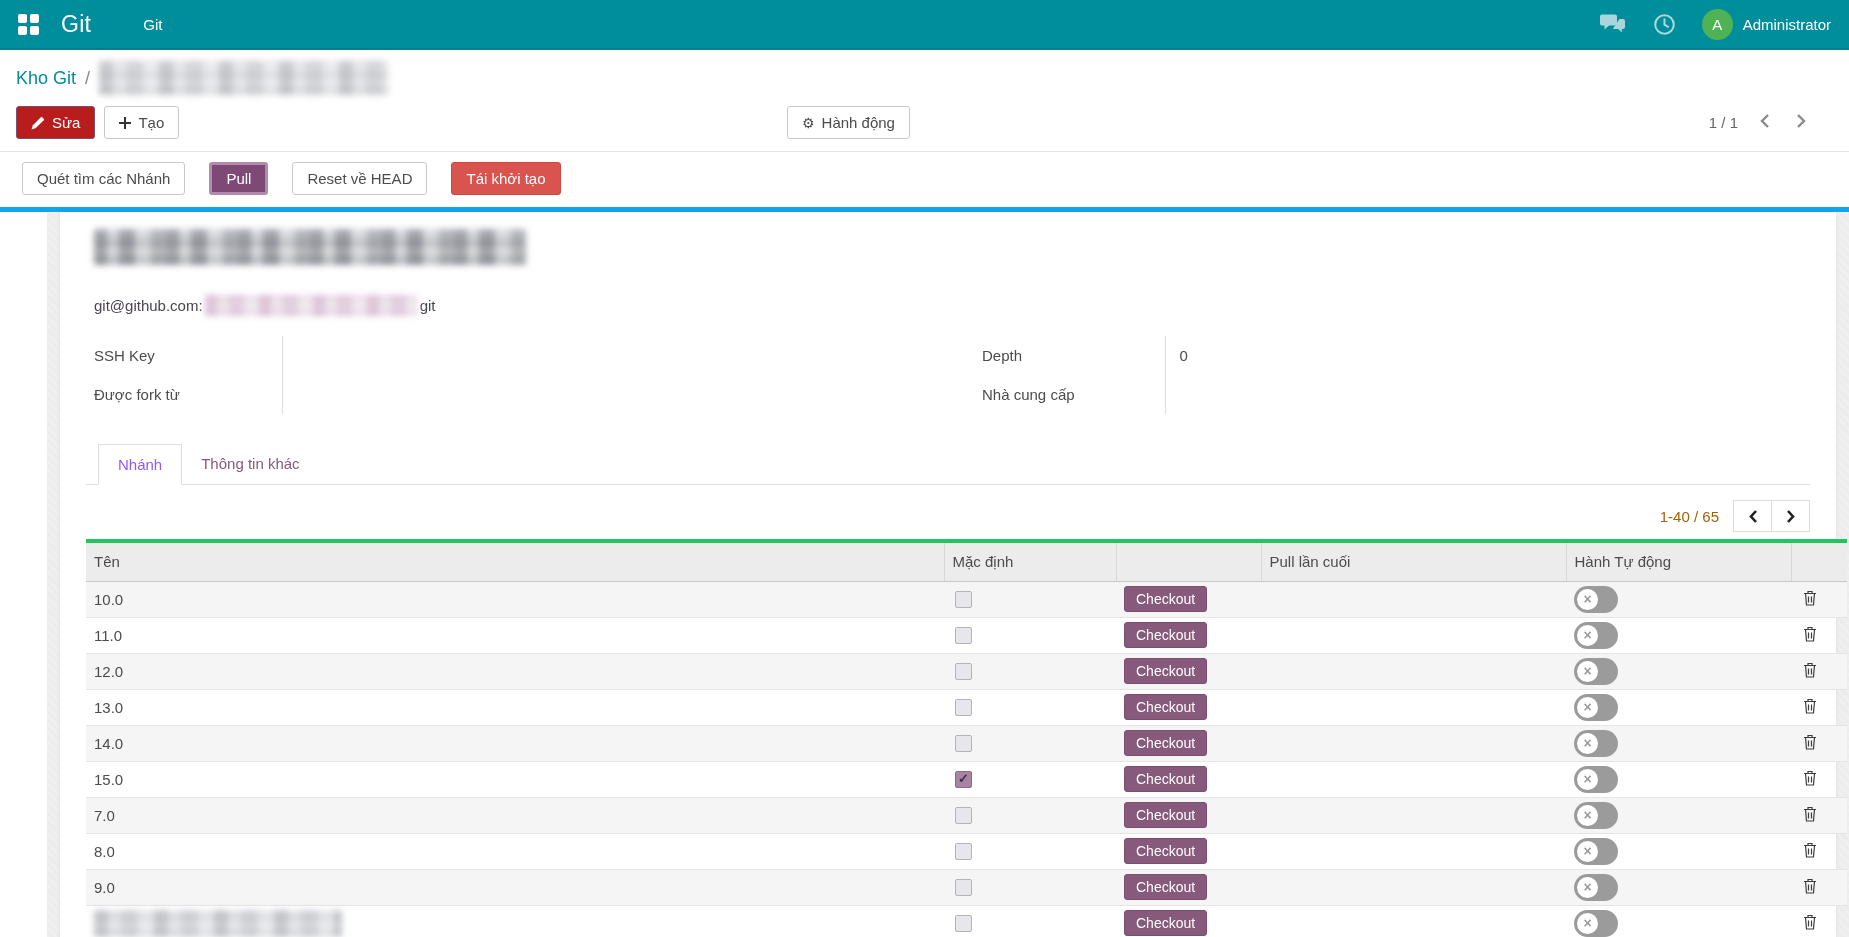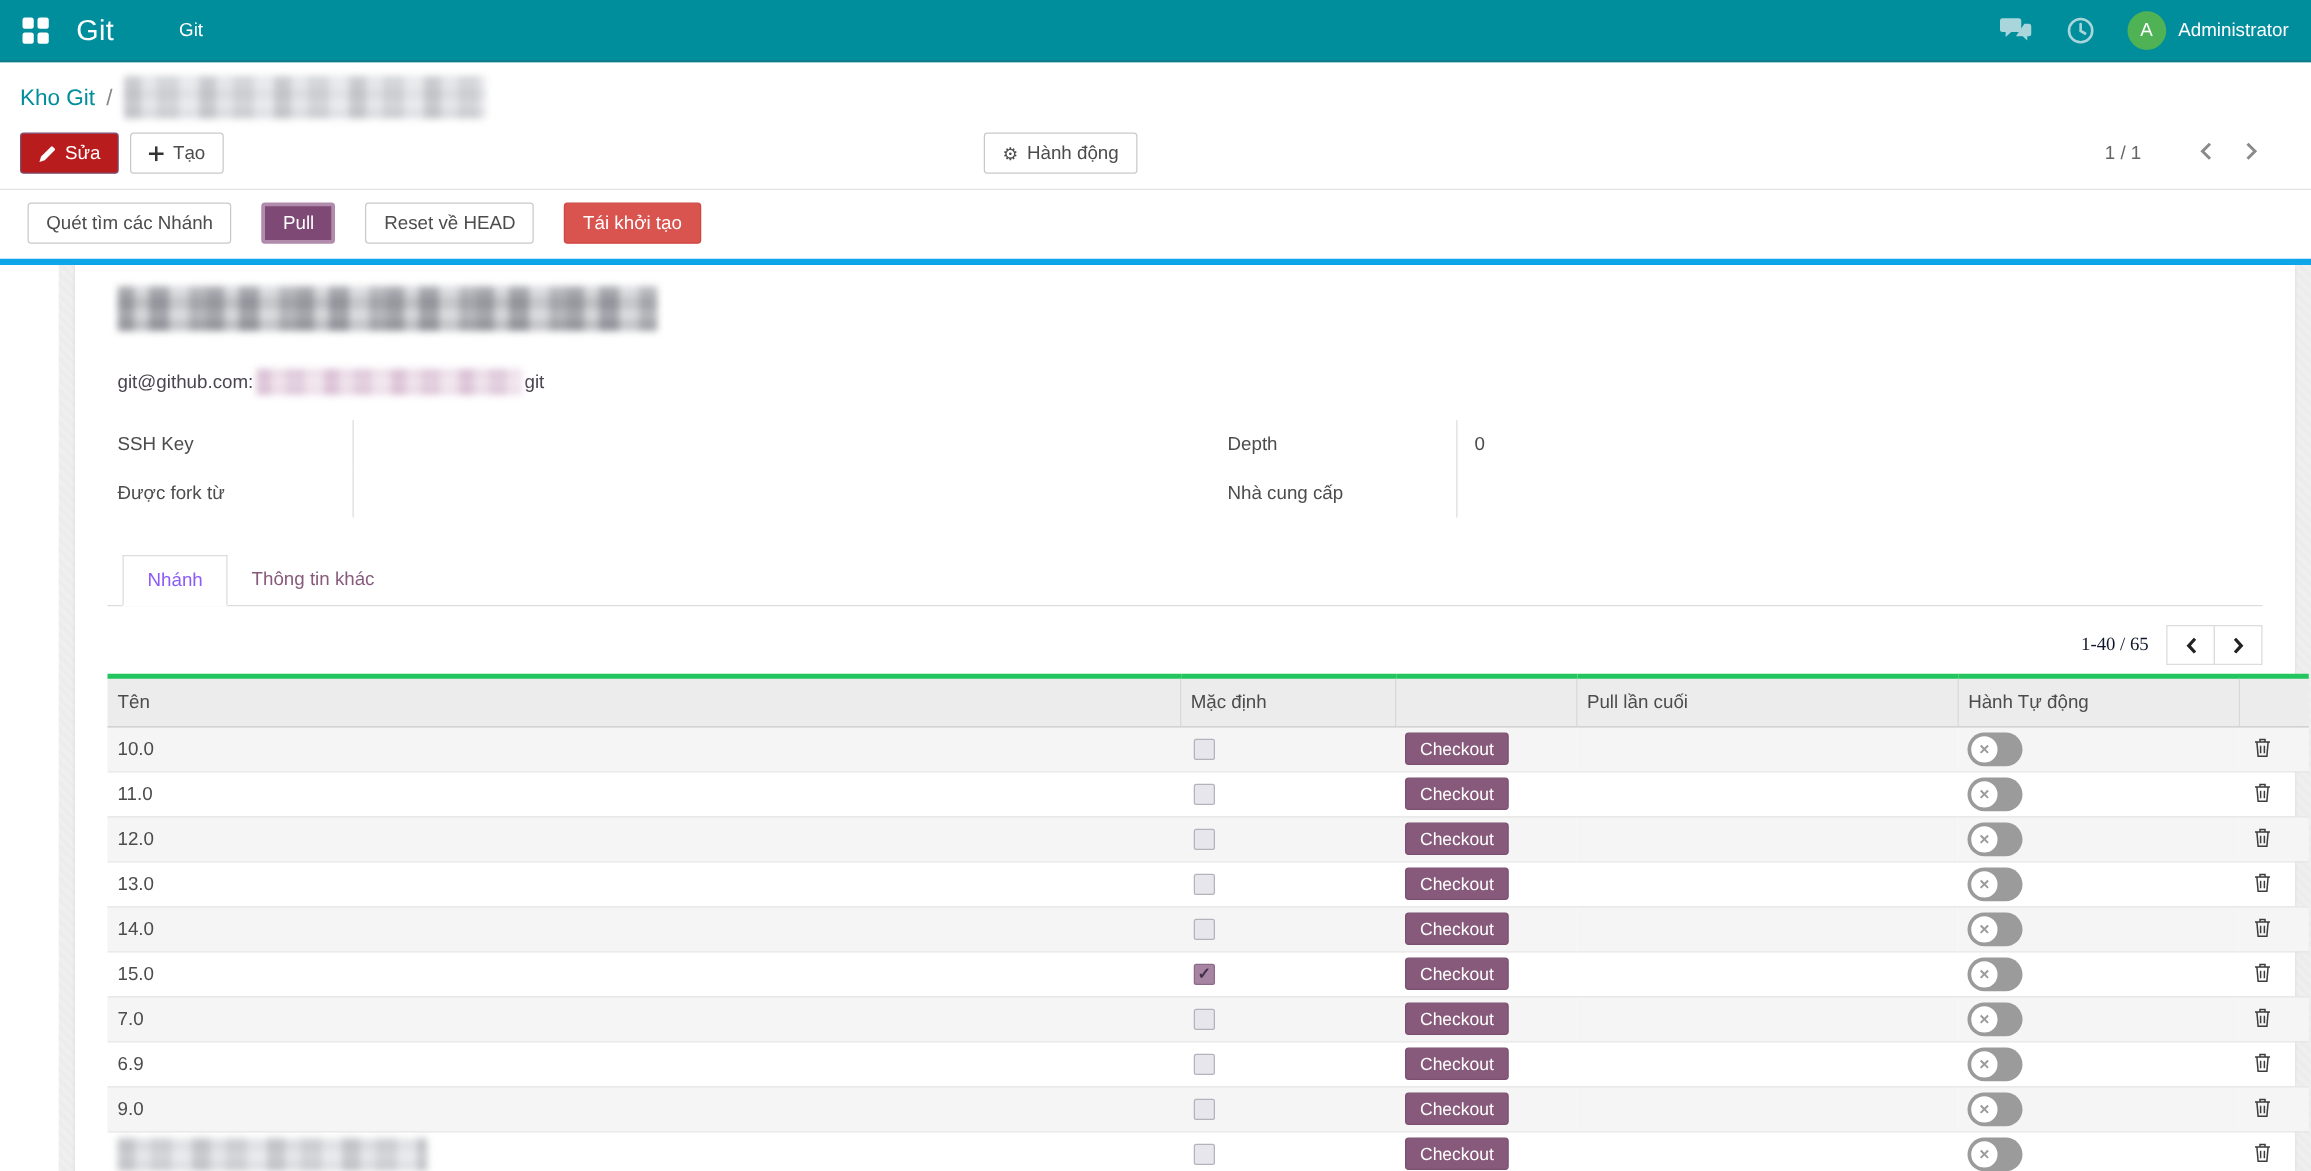"1 / 1" .cp-pager .pager-value { margin-right: 28px -> 3px }
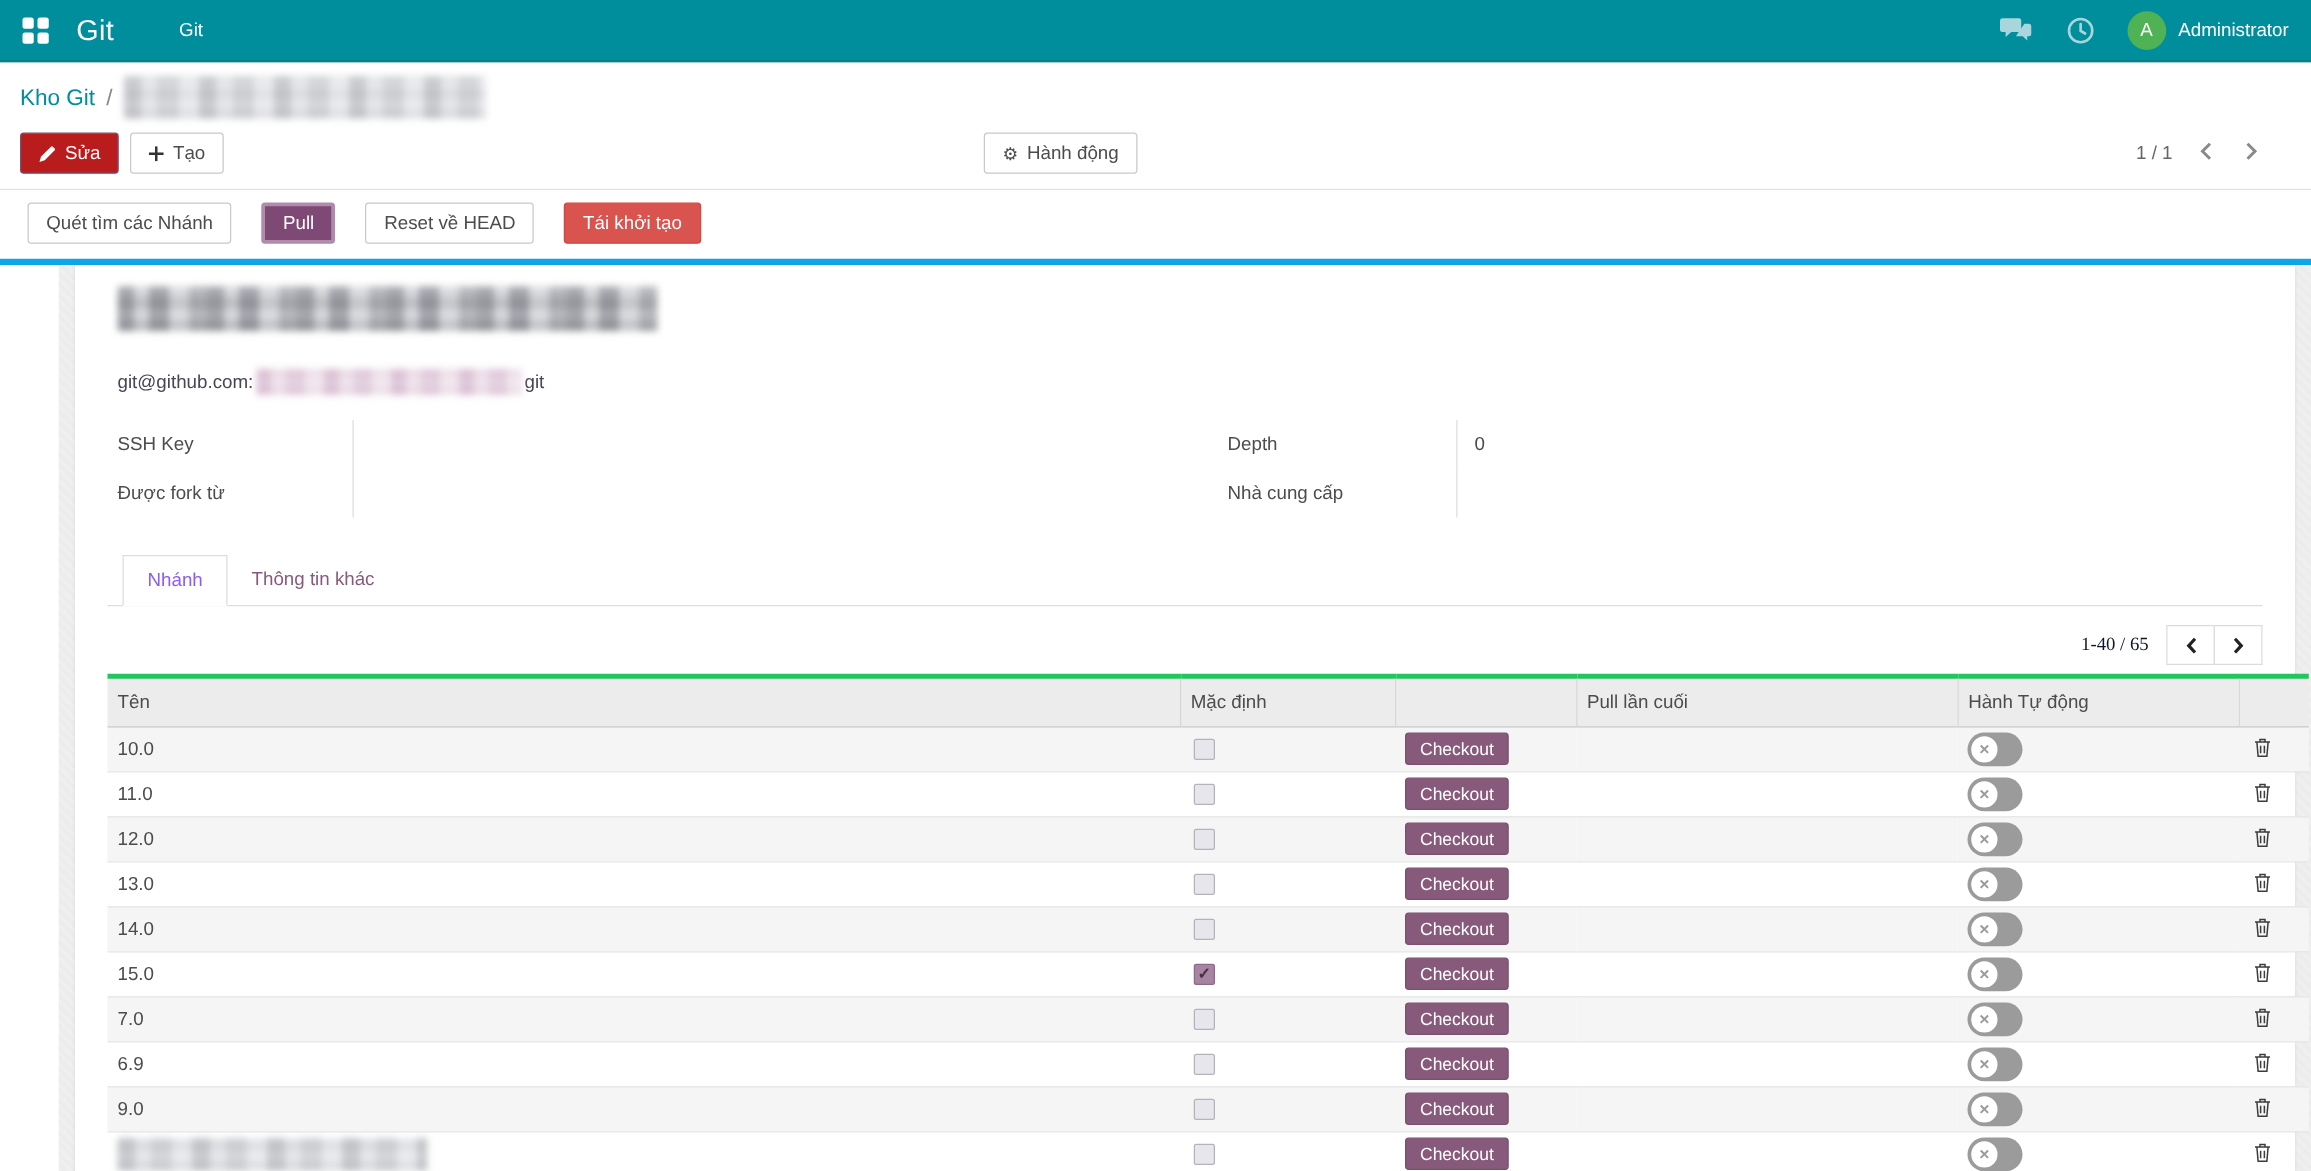"1-40 / 65" .list-pager .range { color: #0f172a -> #a16207; font-family: Liberation Serif, serif -> none }
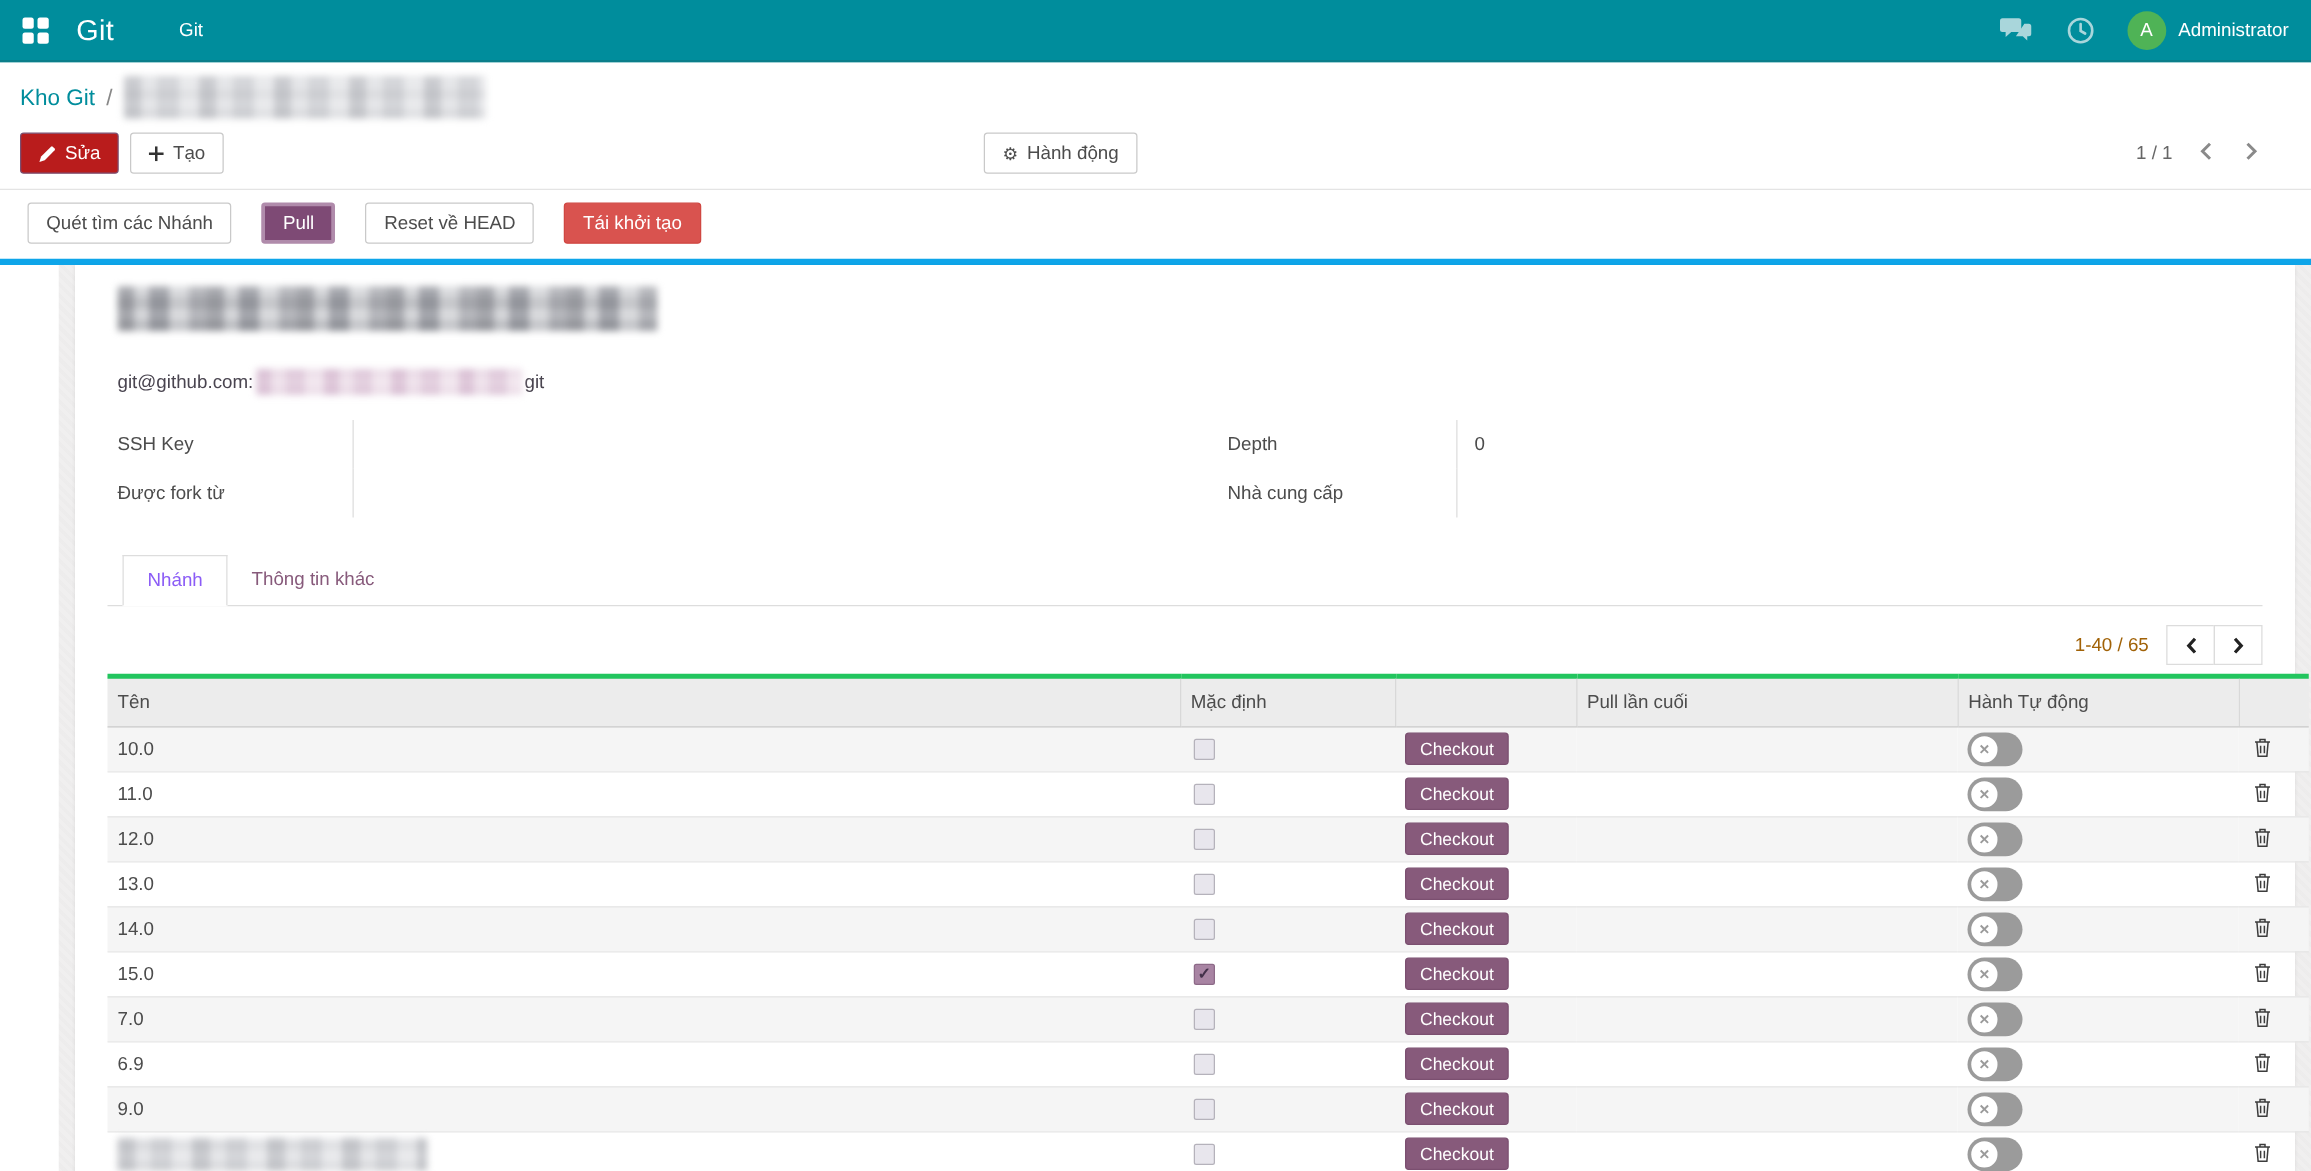"6.9" span { text: 6.9 -> 8.0 }
